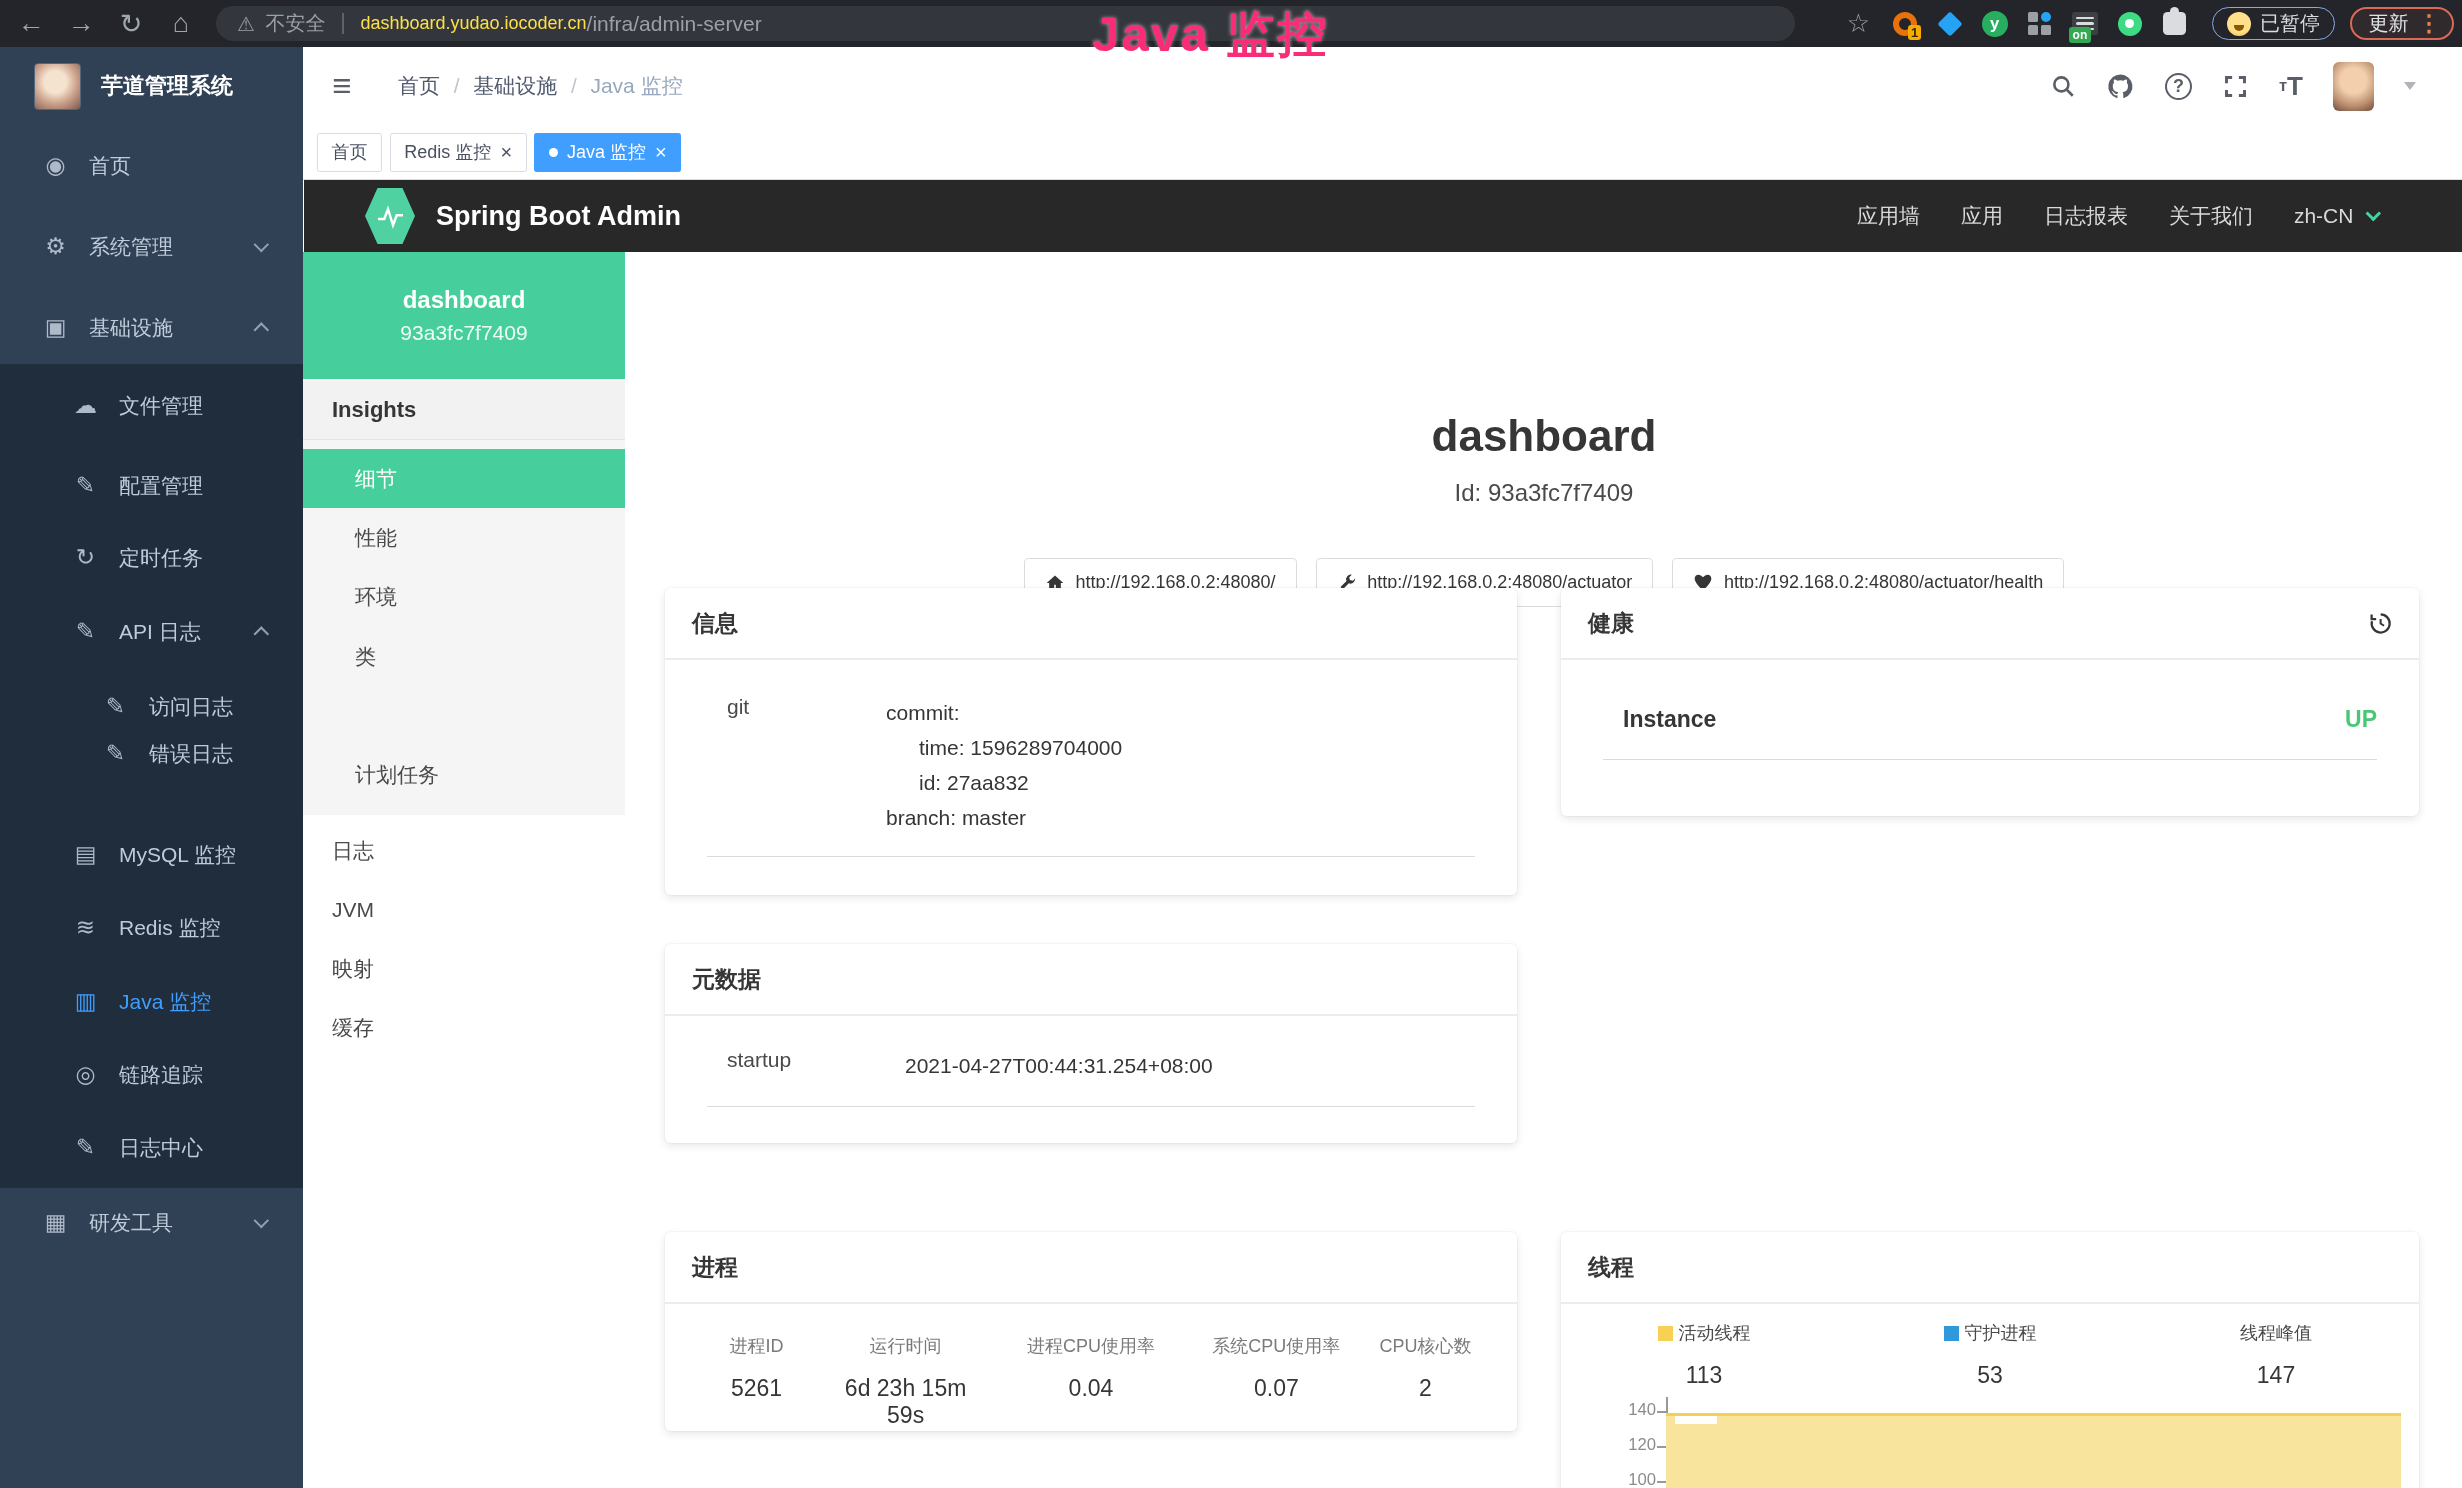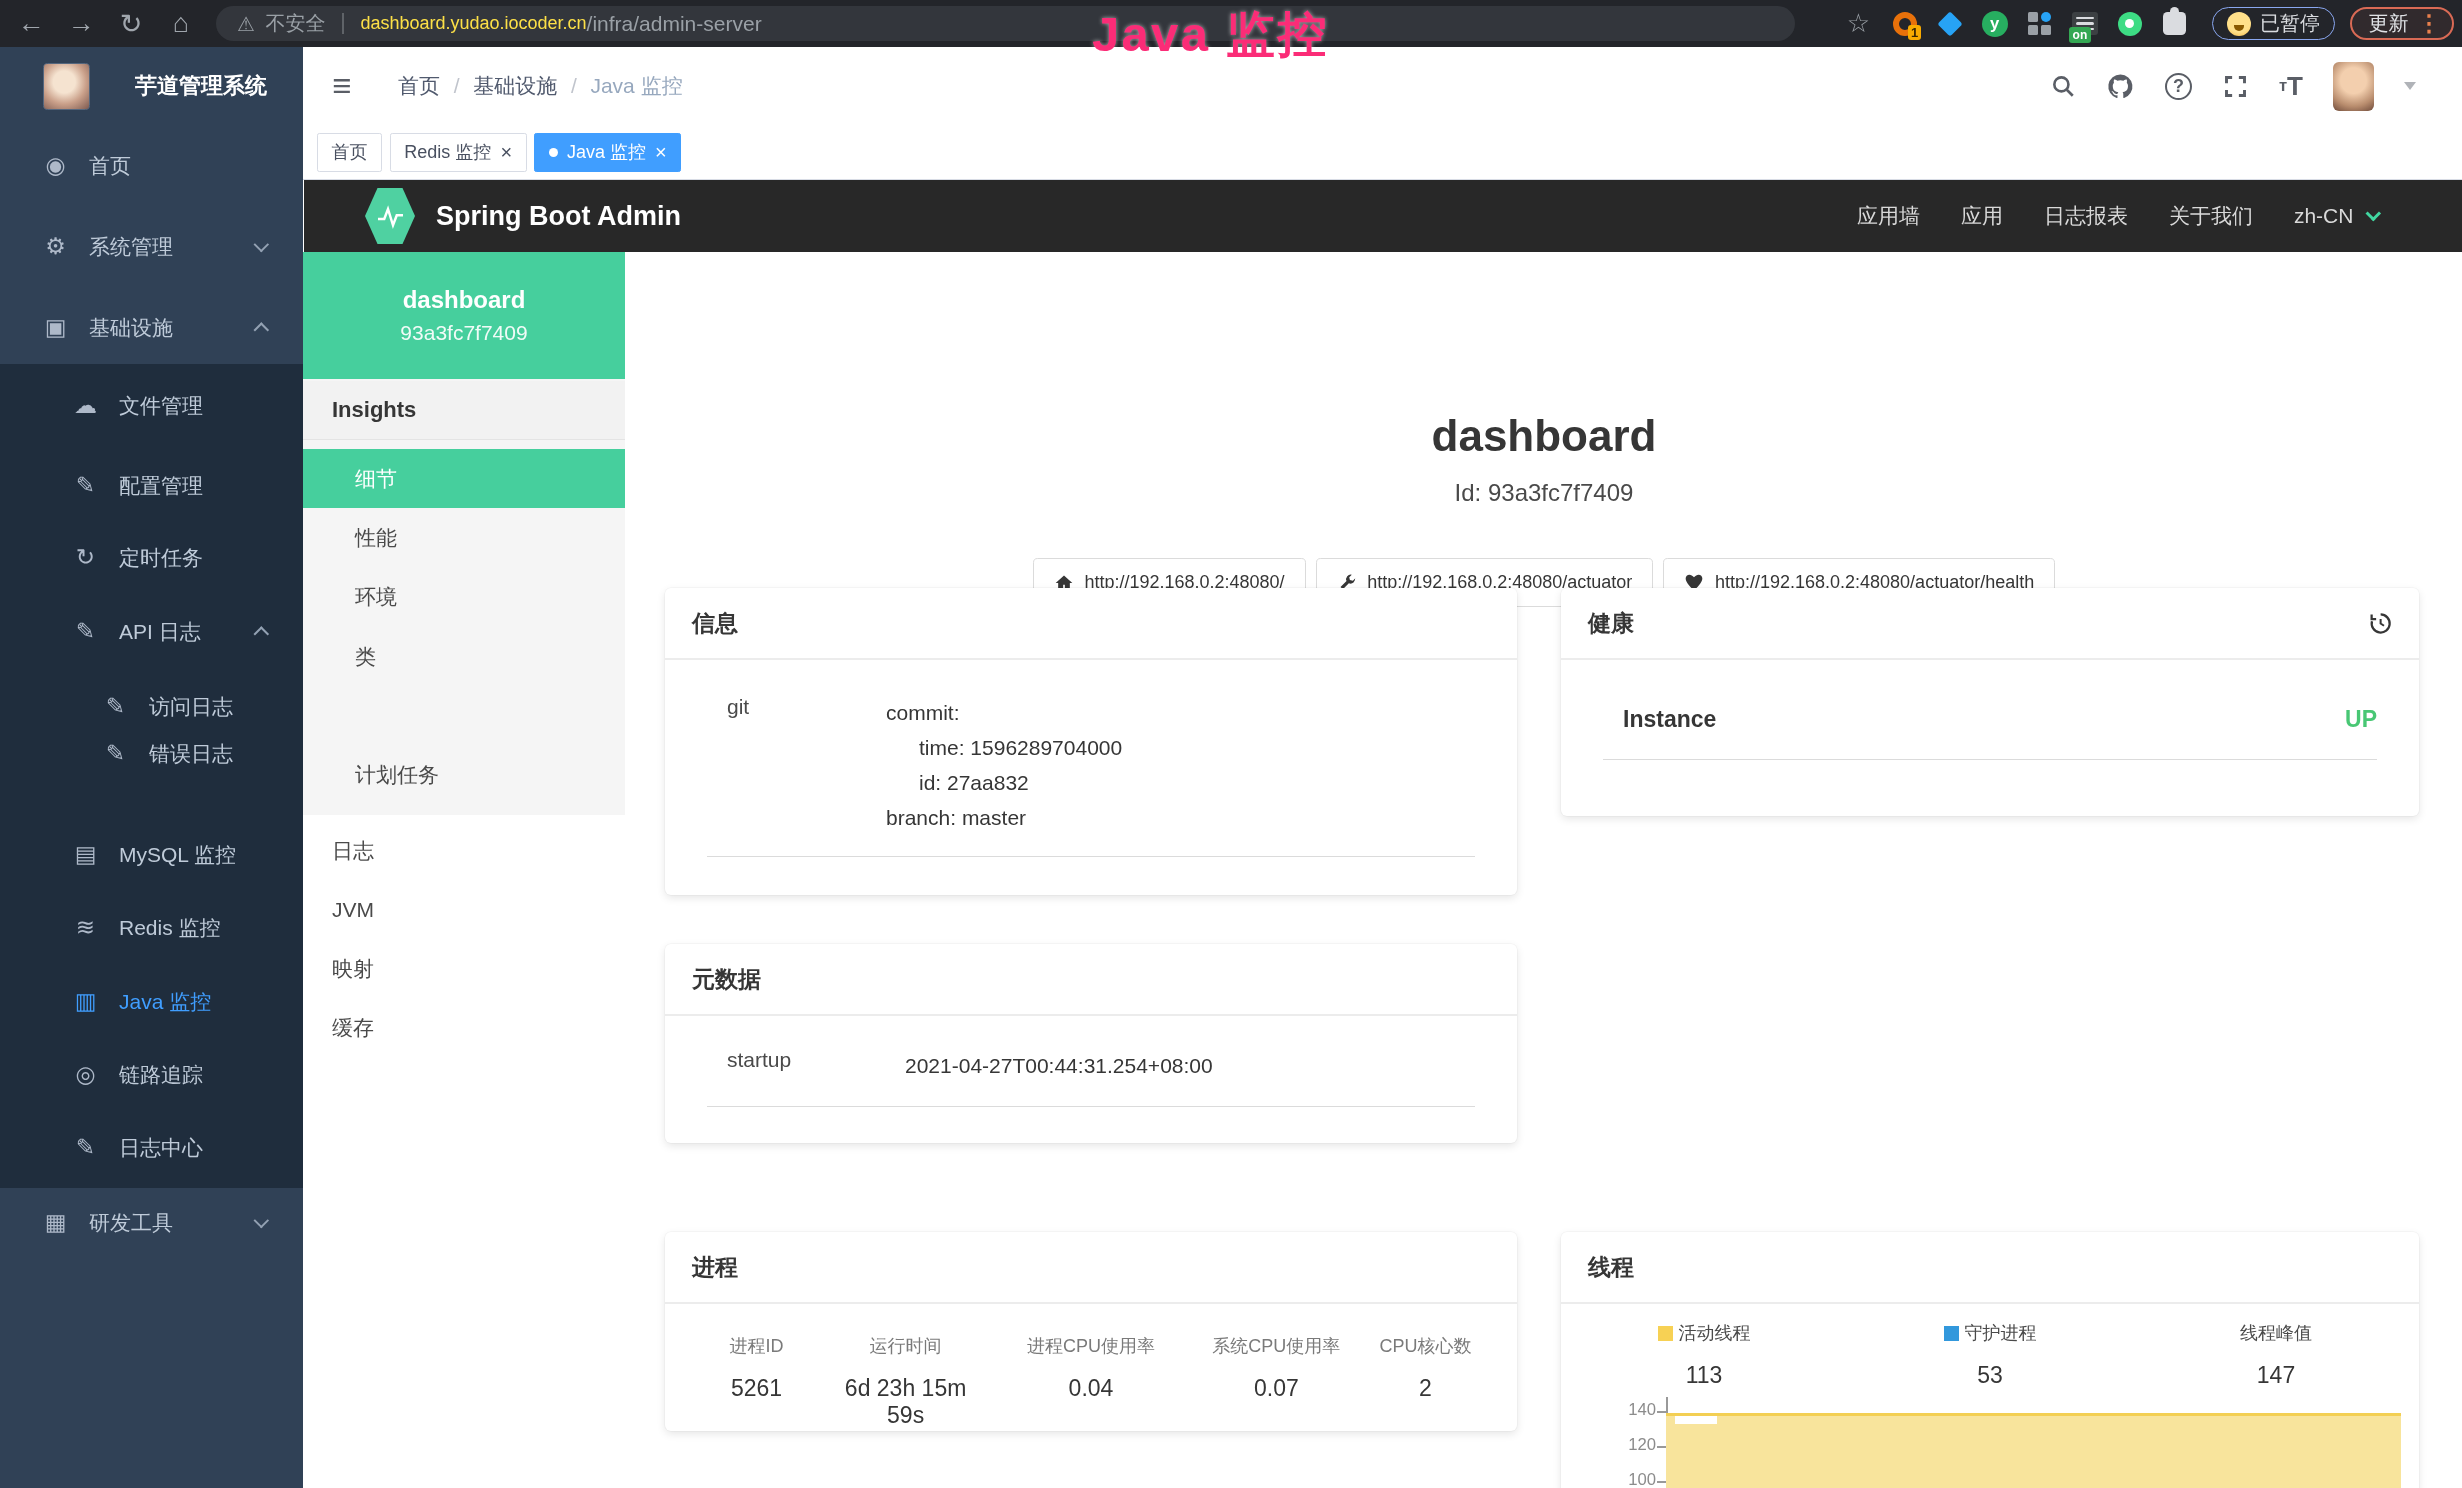"芋道管理系统" .brand-row { gap: 25px -> none; padding-left: 43px -> 34px }
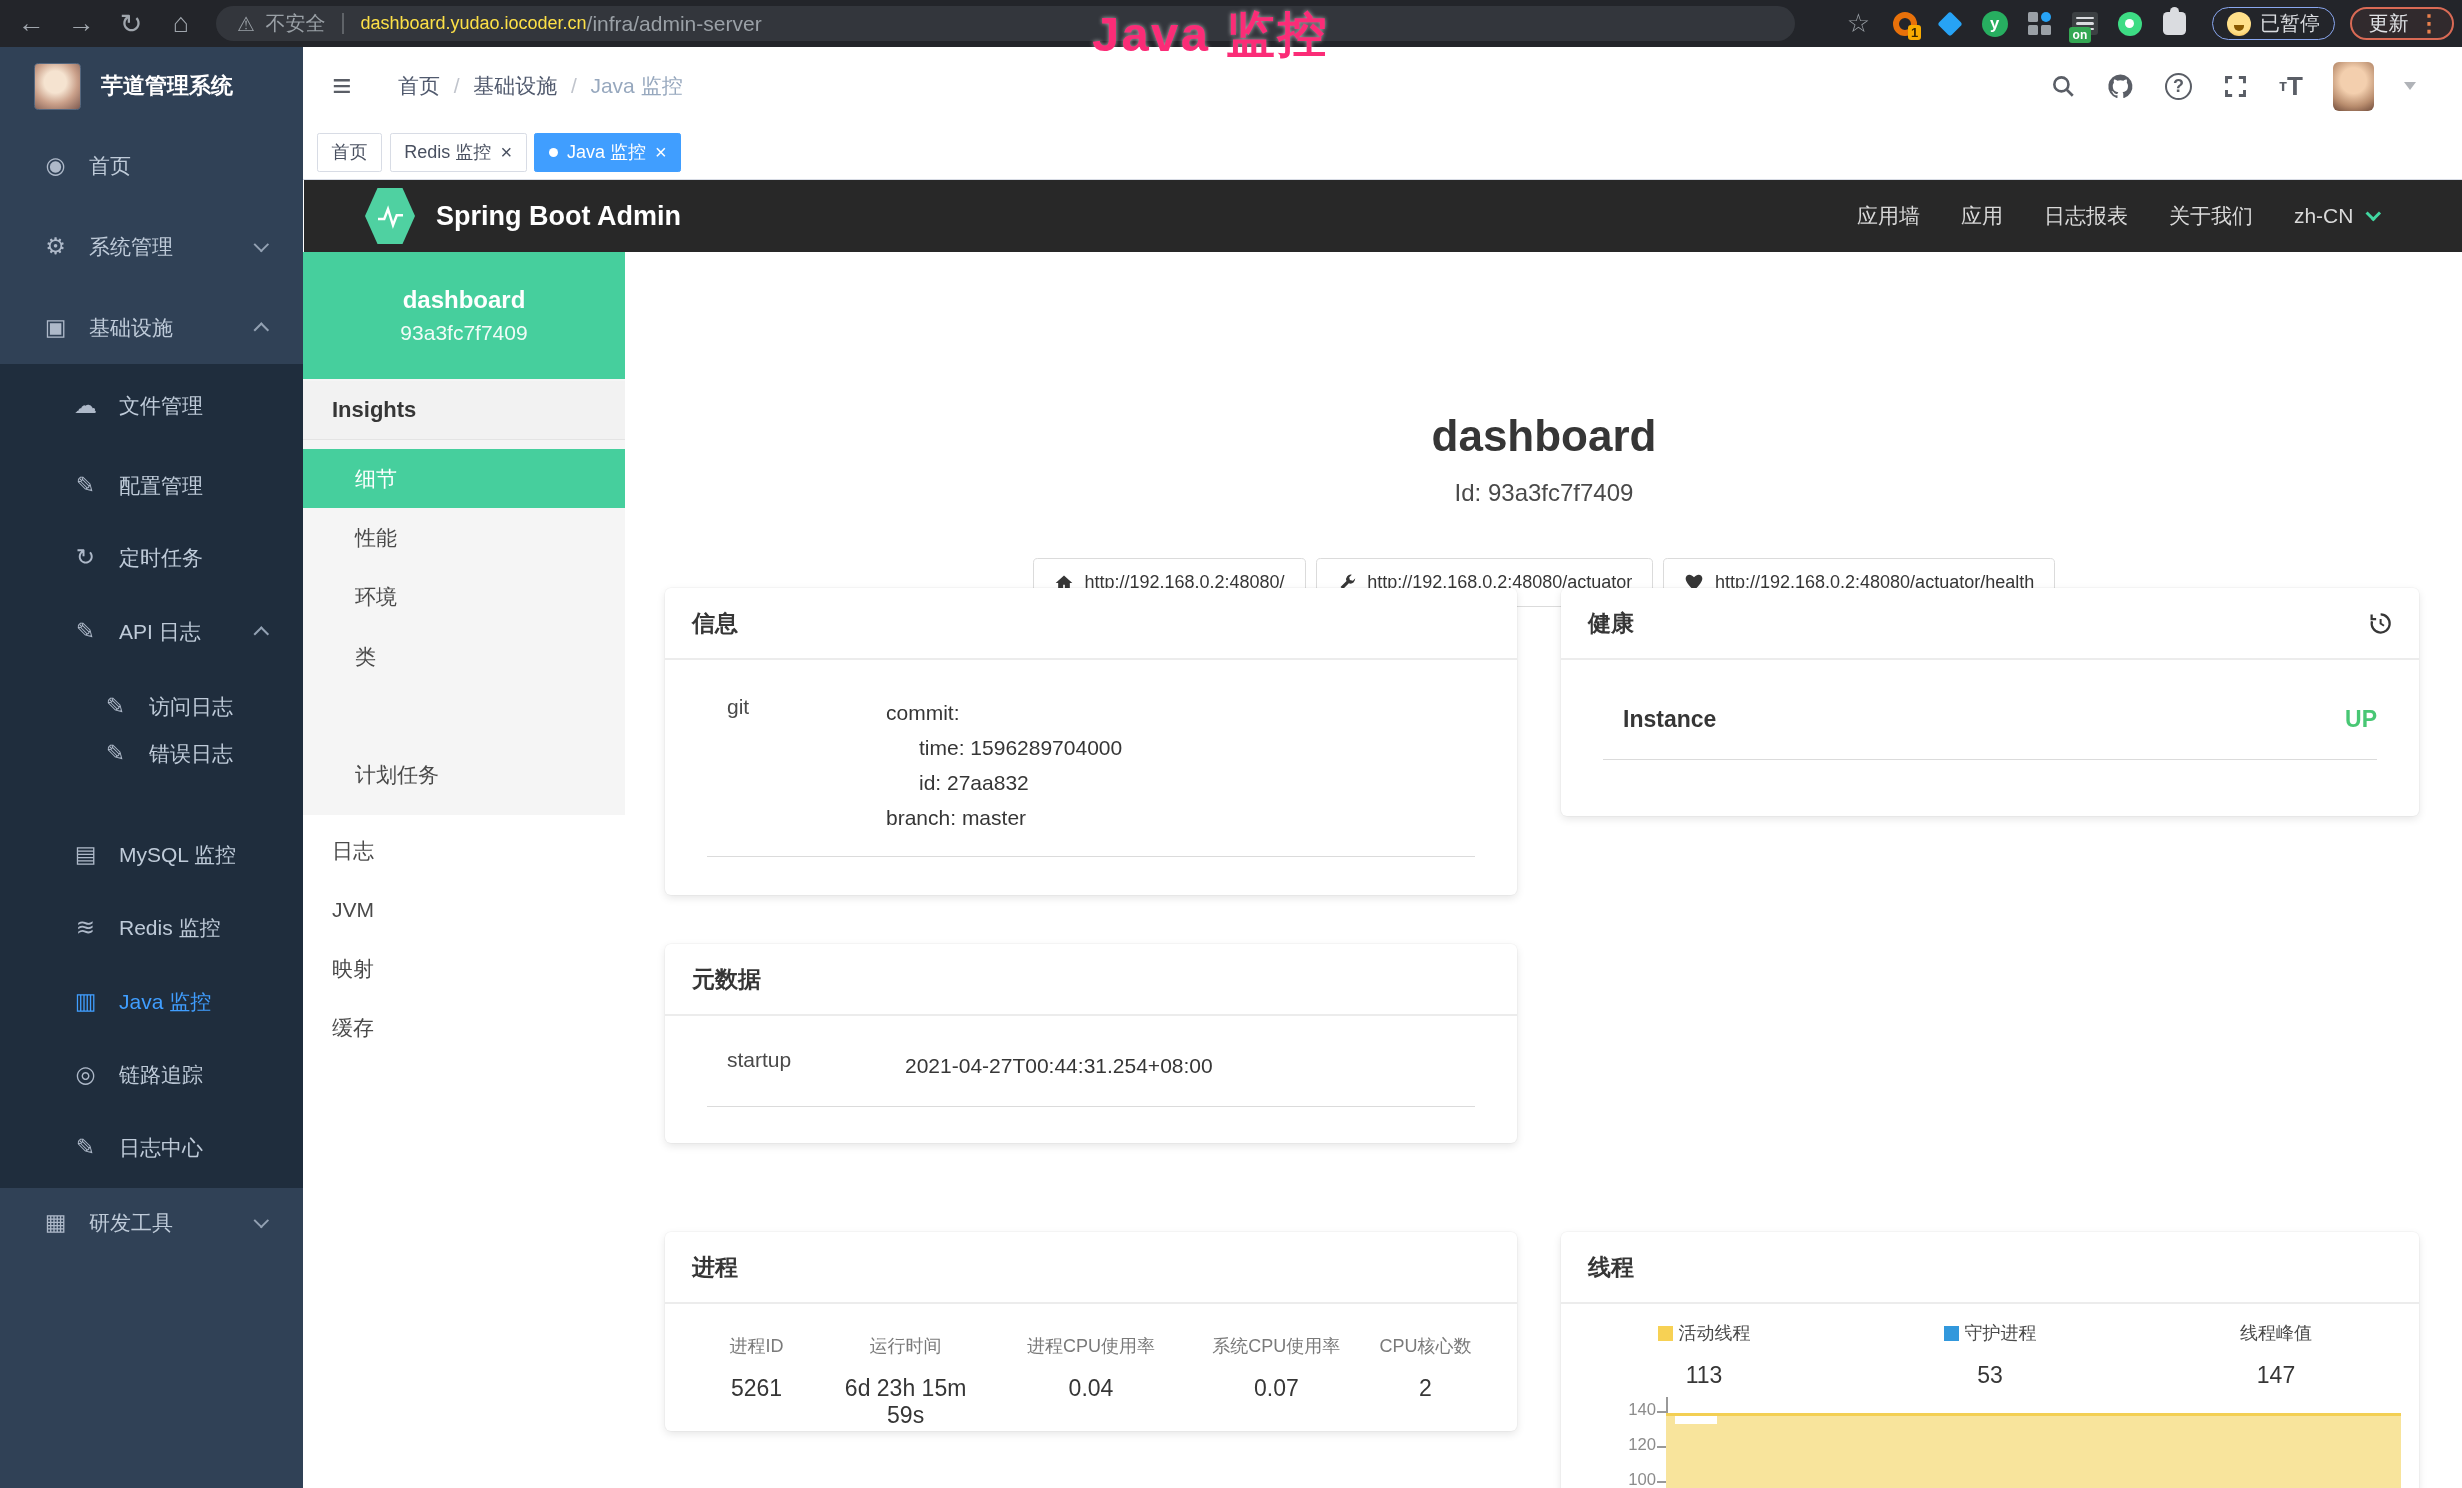"http://192.168.0.2:48080/" .links-row { gap: 10px -> 19px }
